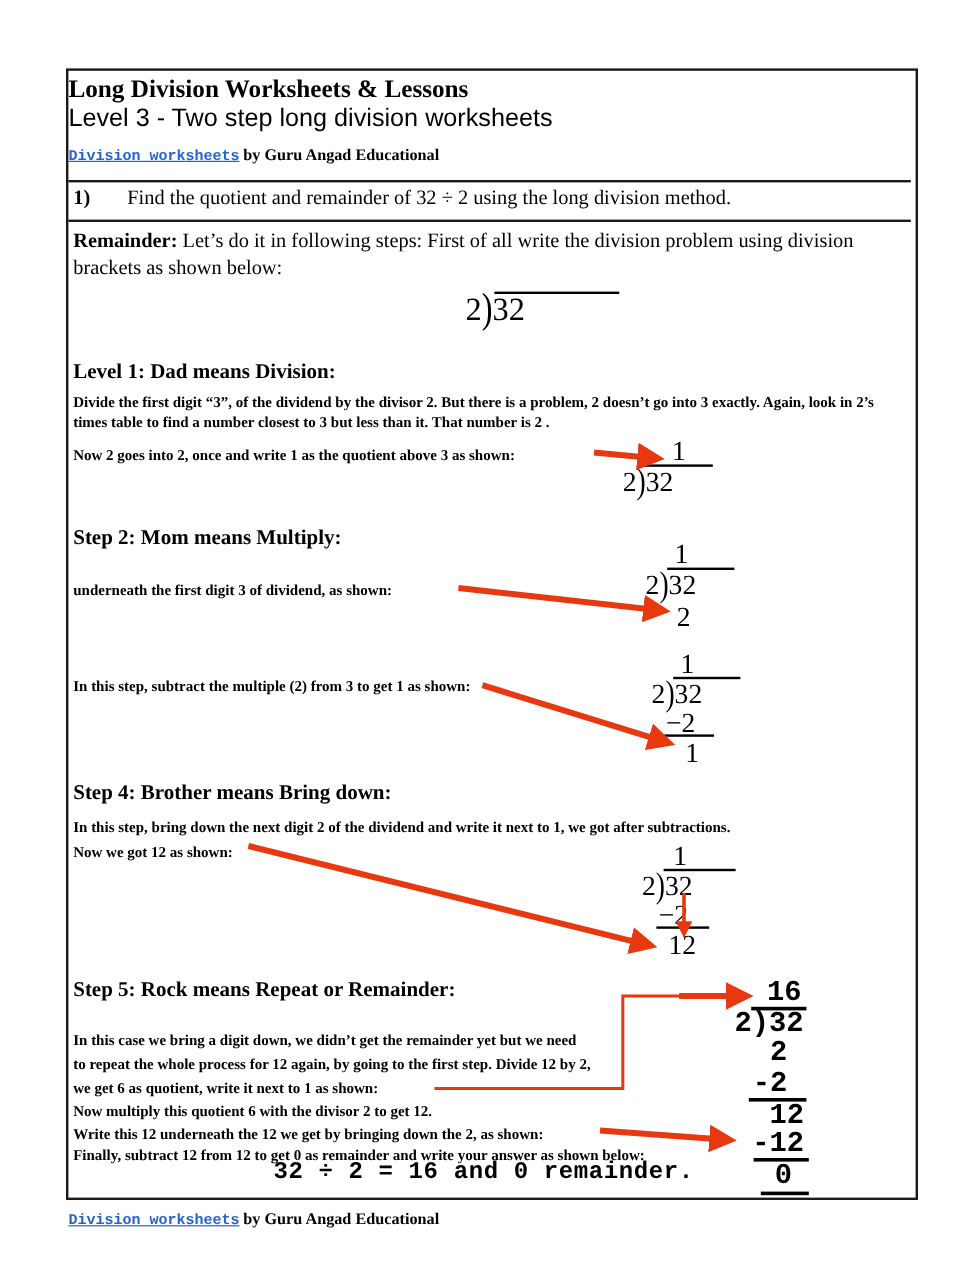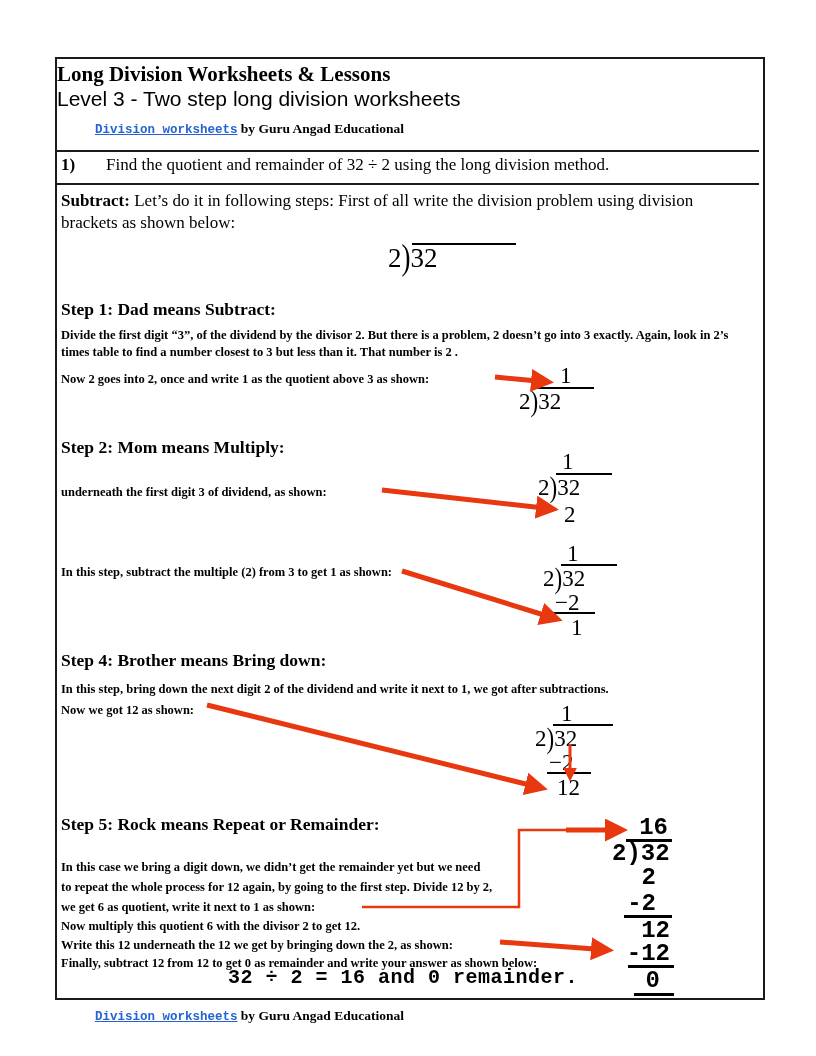"Division worksheets by Guru Angad" .linkline { padding-left: 38px -> none }
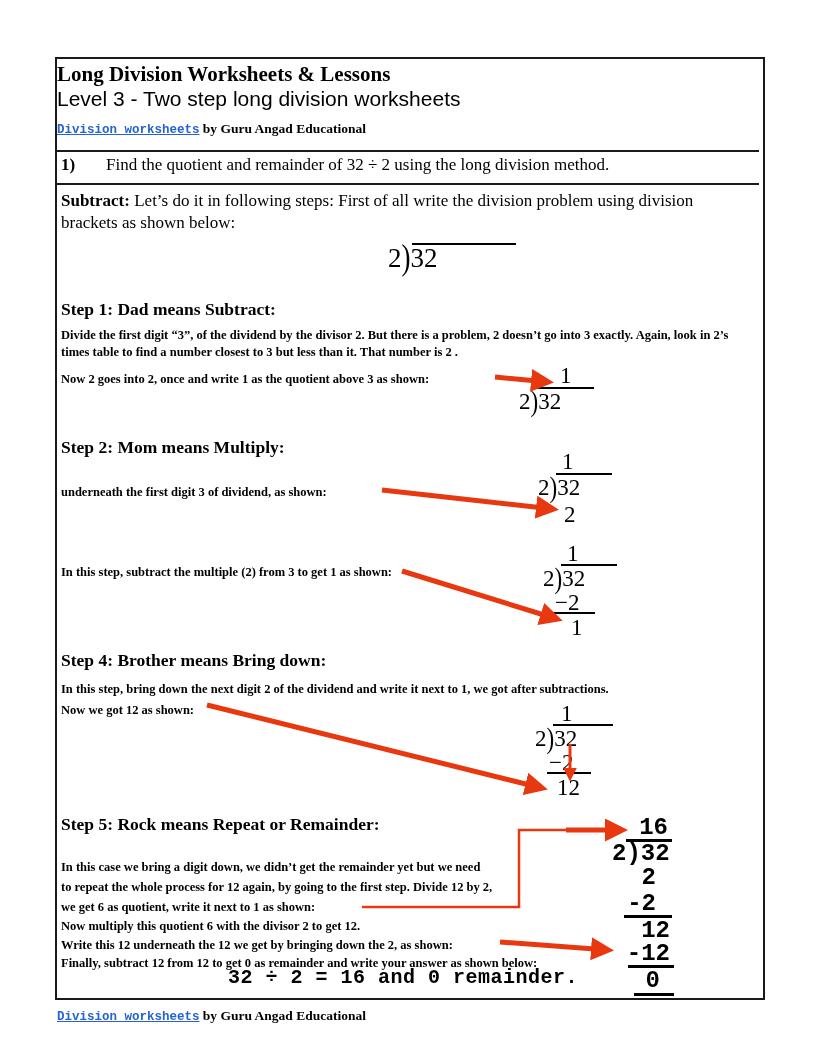"Subtract:" b.inl { text: Subtract -> Remainder }
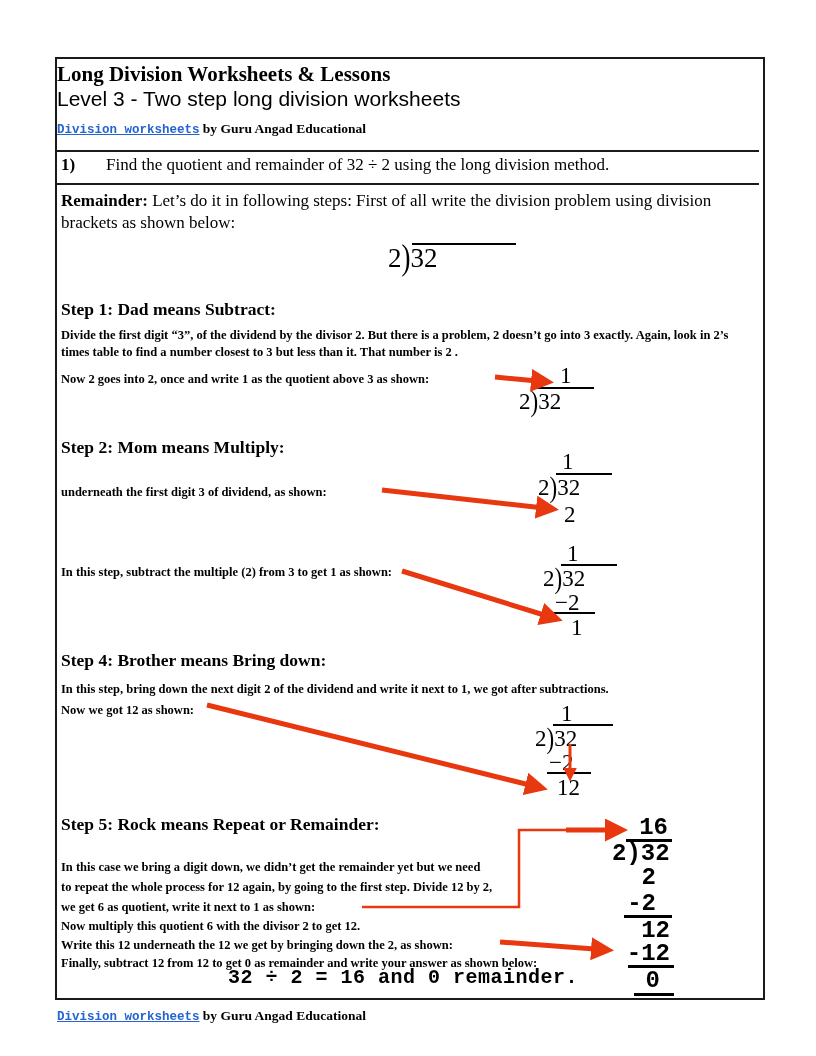"Step 1: Dad means Subtract:" div.abs { text: Step 1: Dad means Subtract -> Level 1: Dad means Division }
